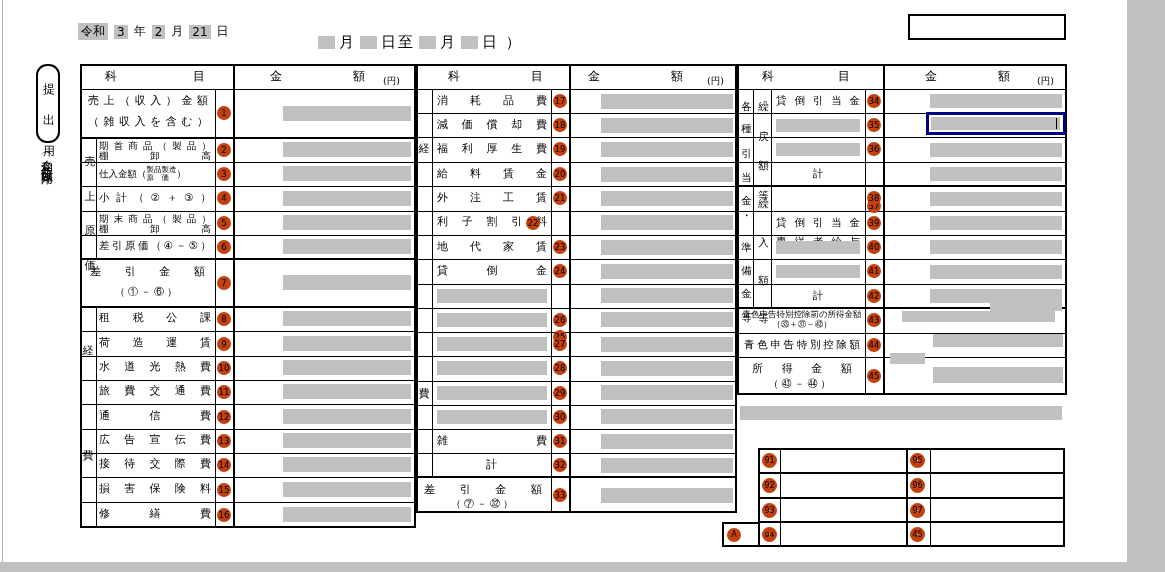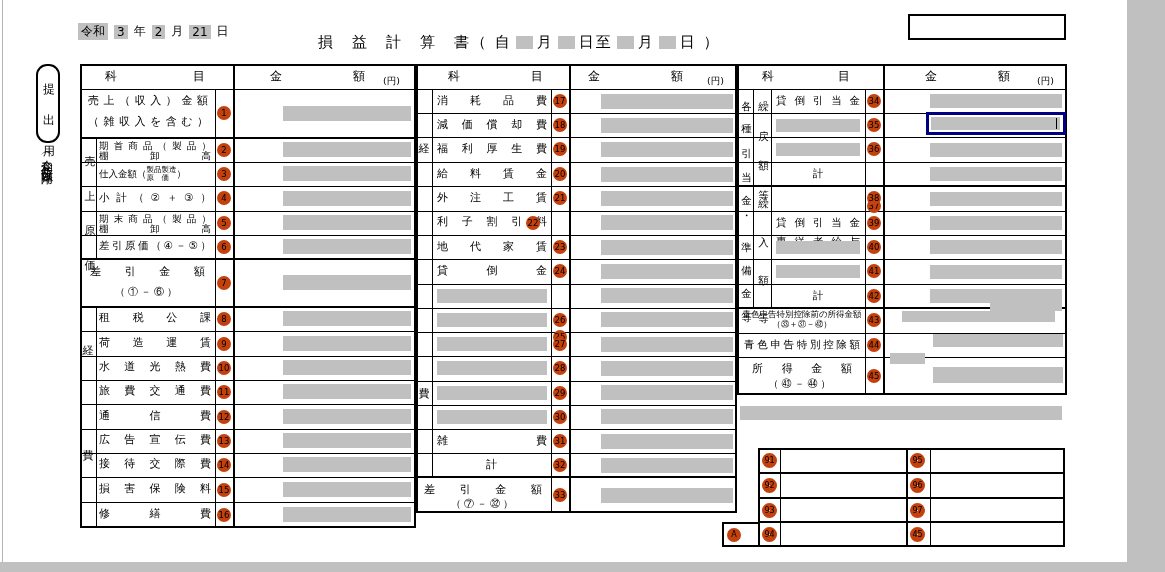"損 益 計 算 書（" span { html: <span>損 益 計 算 書（ 自</span> -> none }
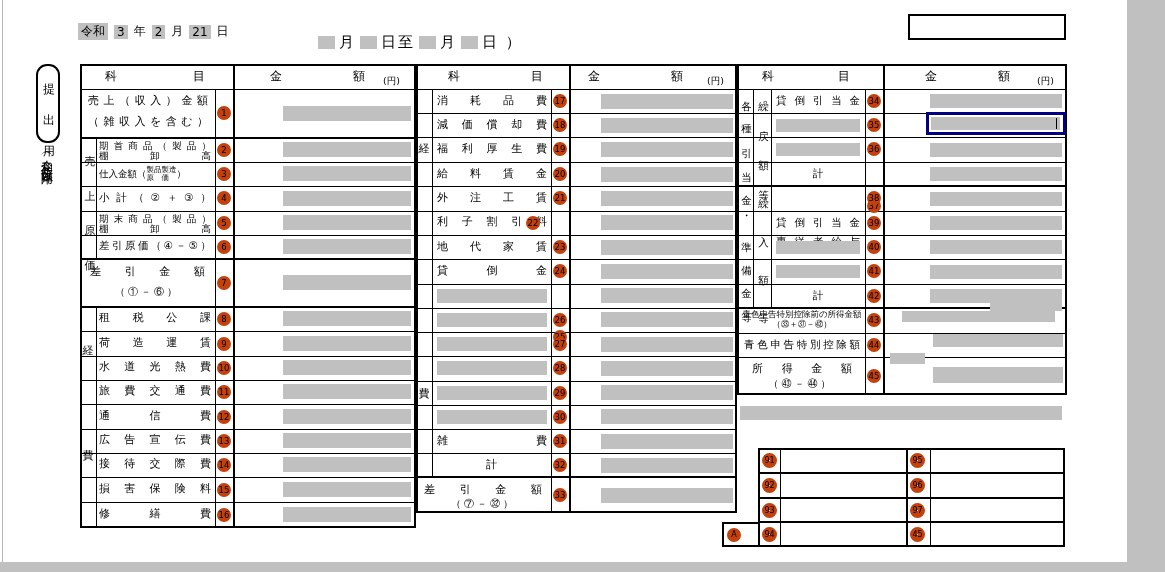"94" div.circ { font-family: none -> Liberation Mono, monospace }
